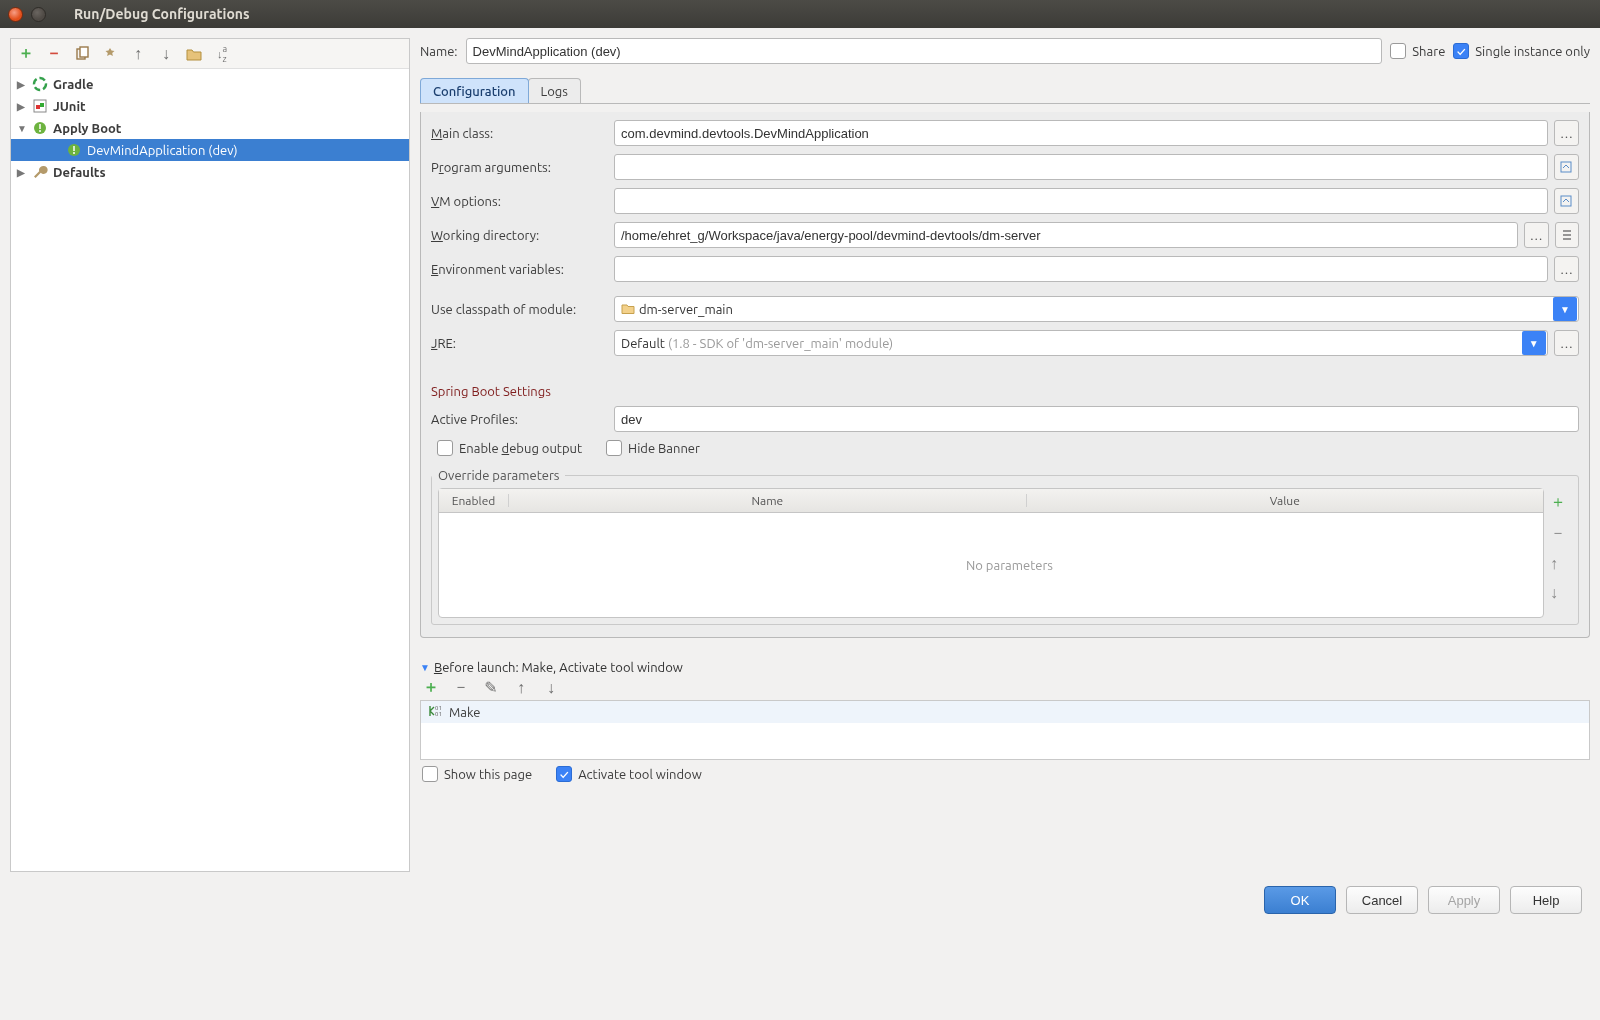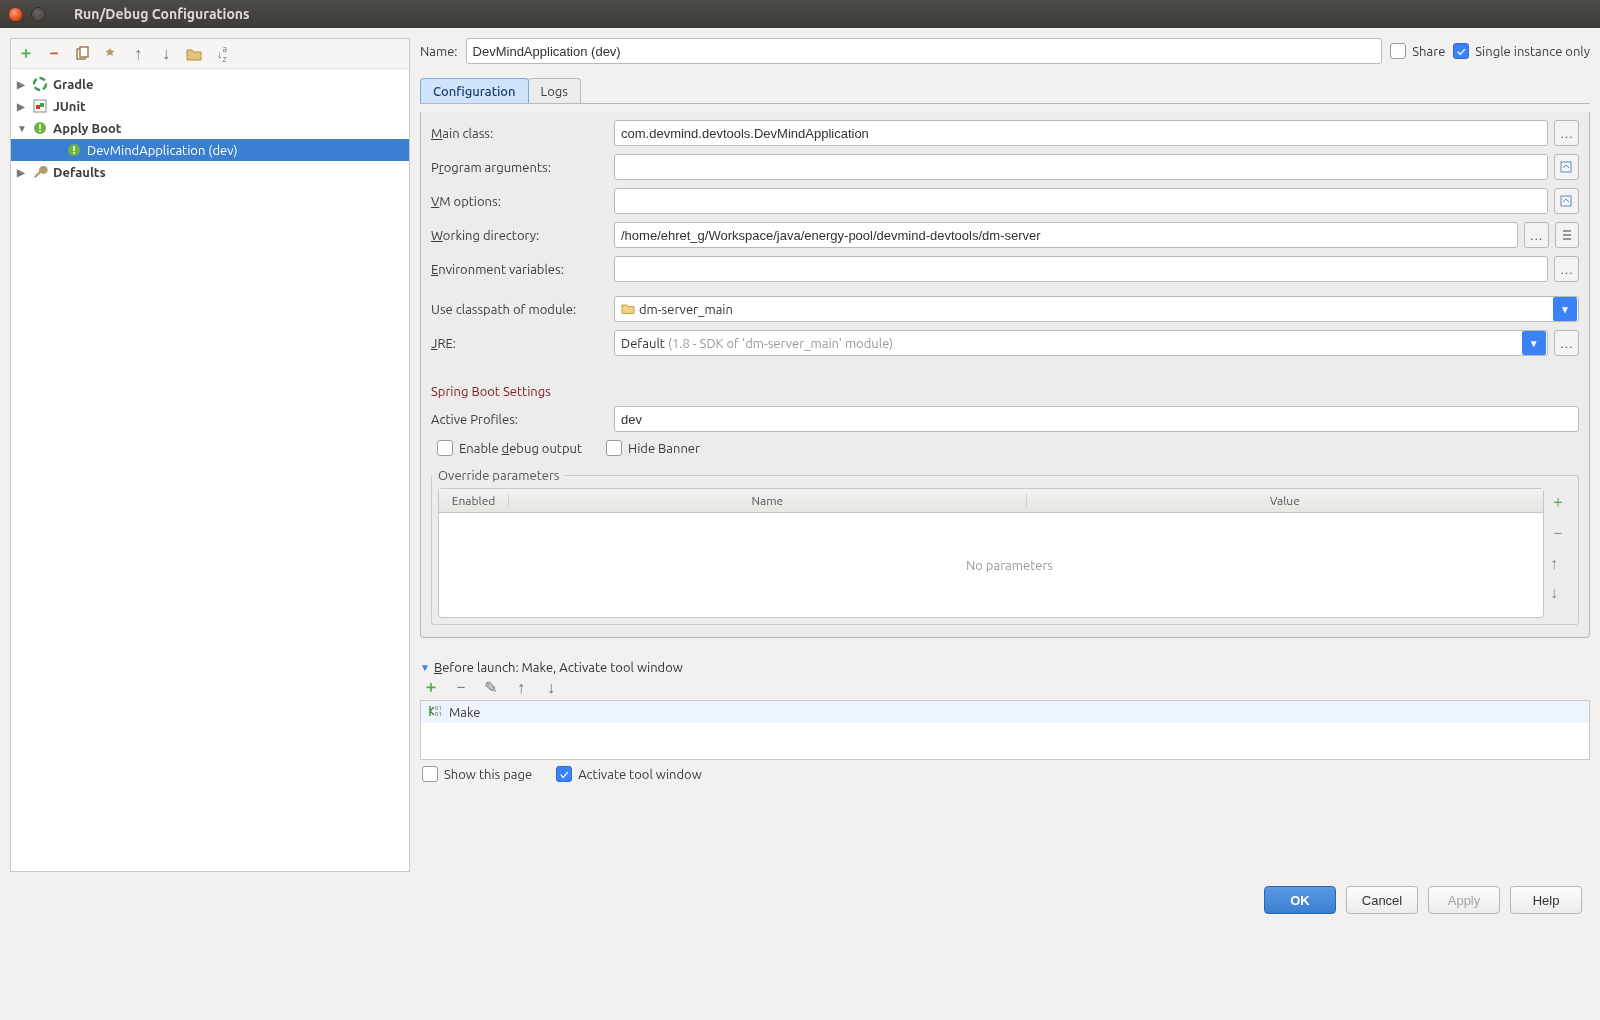"OK" button.dlg.primary { font-weight: 700 -> 400 }
